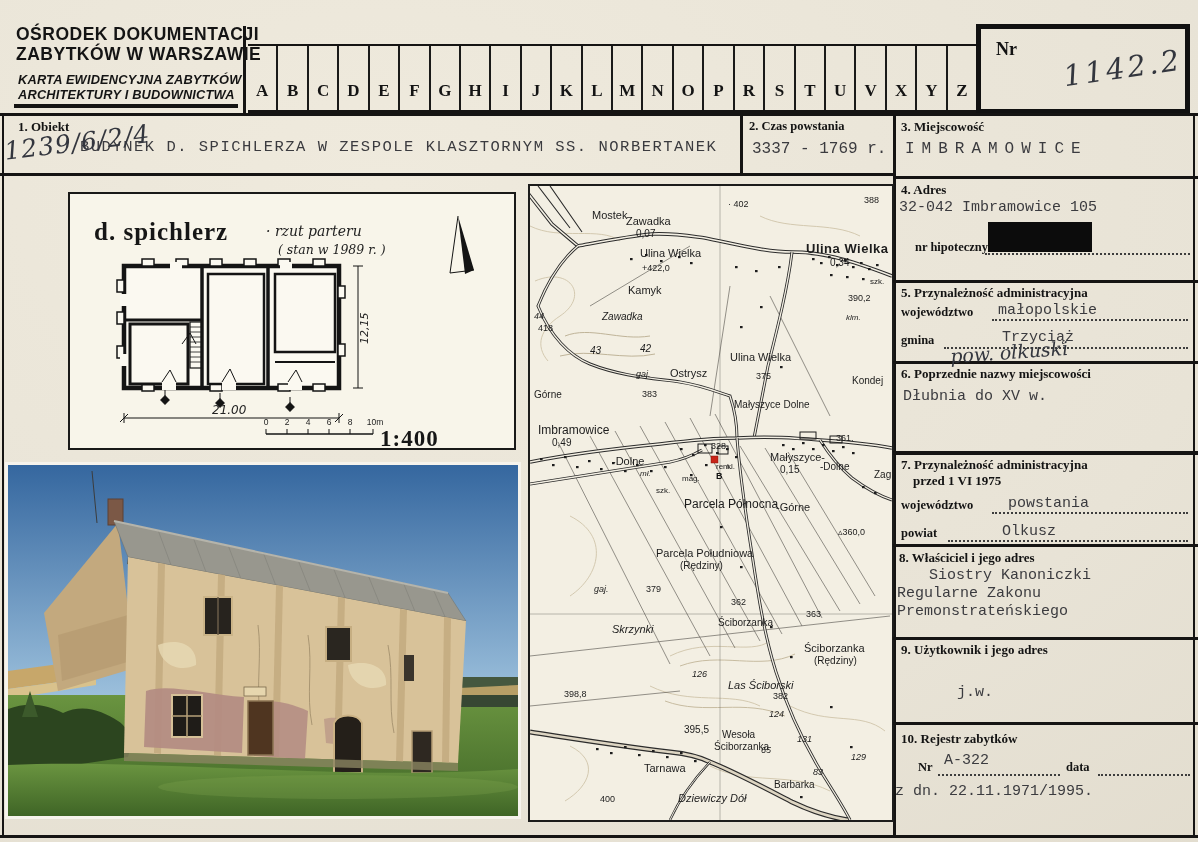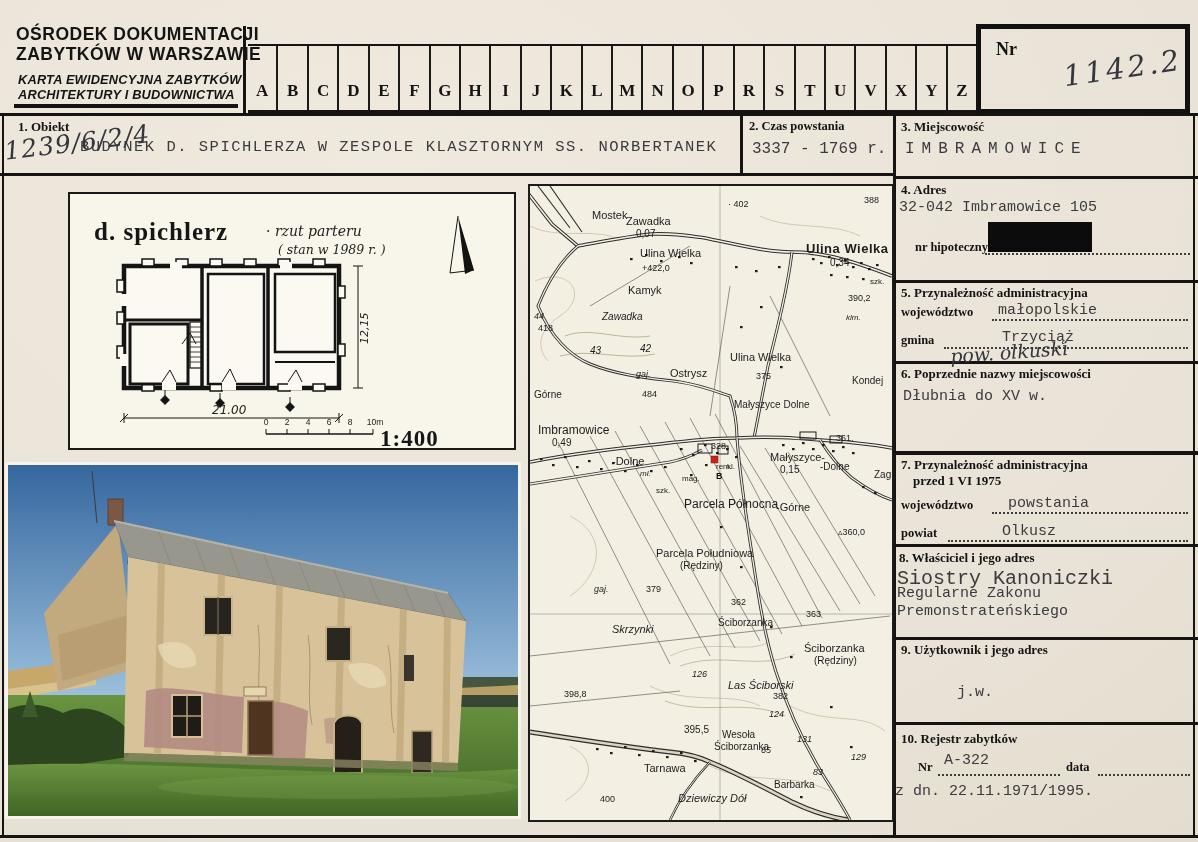"484" span.map-label { text: 484 -> 383 }
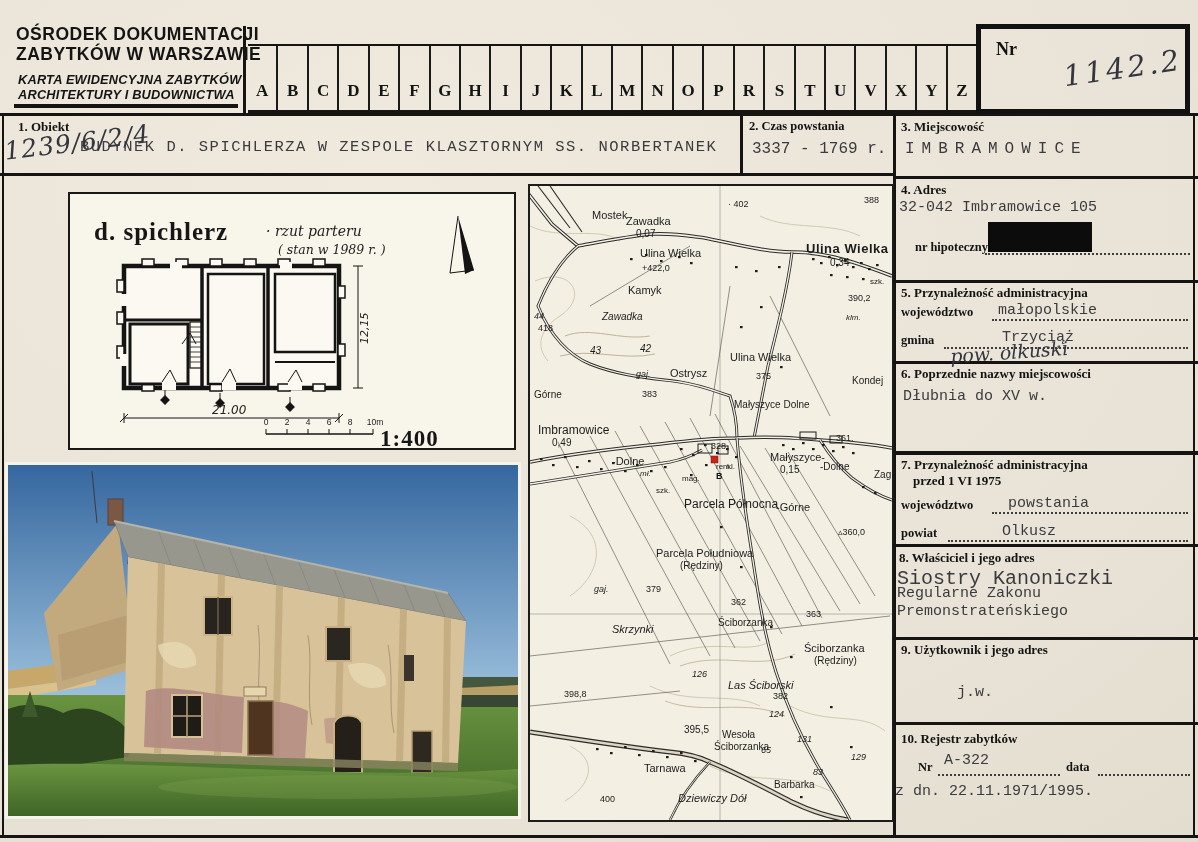"Siostry Kanoniczki" span.mono { font-size: 20px -> 15px; padding-left: none -> 32px }
